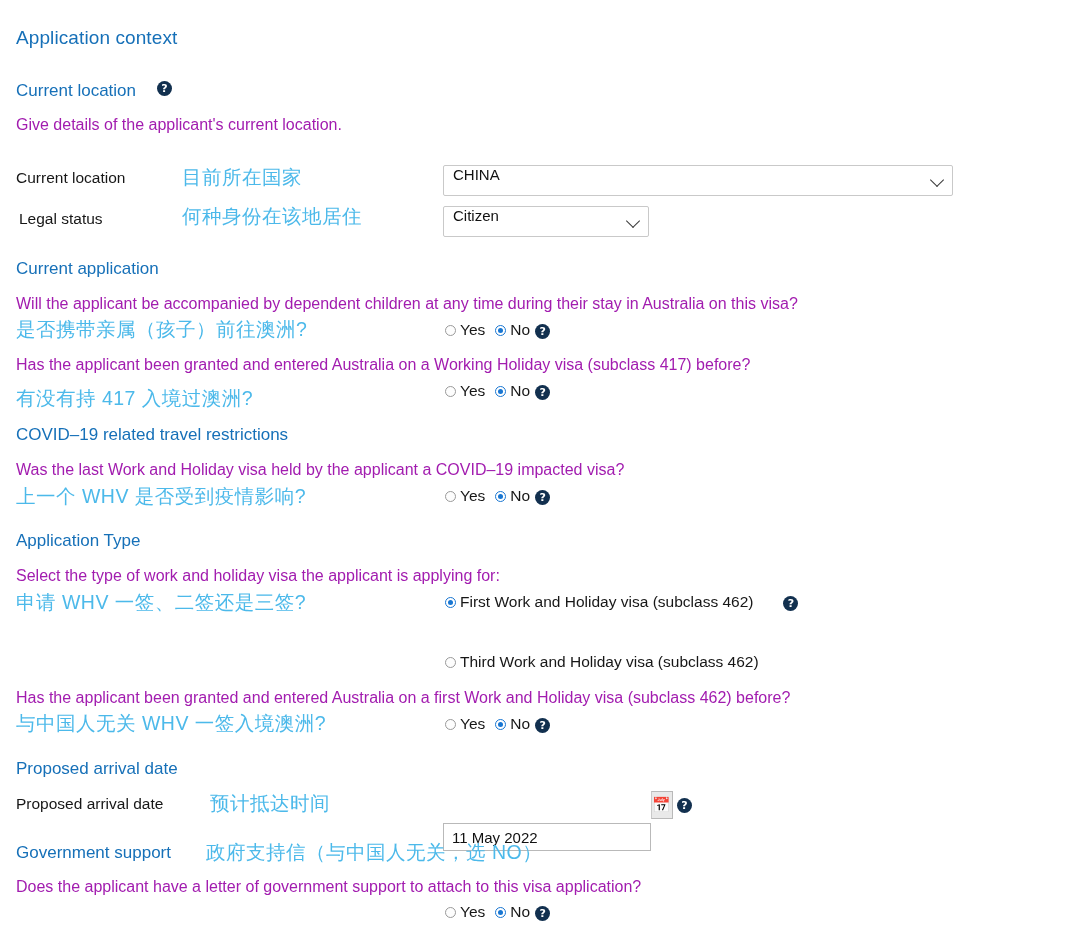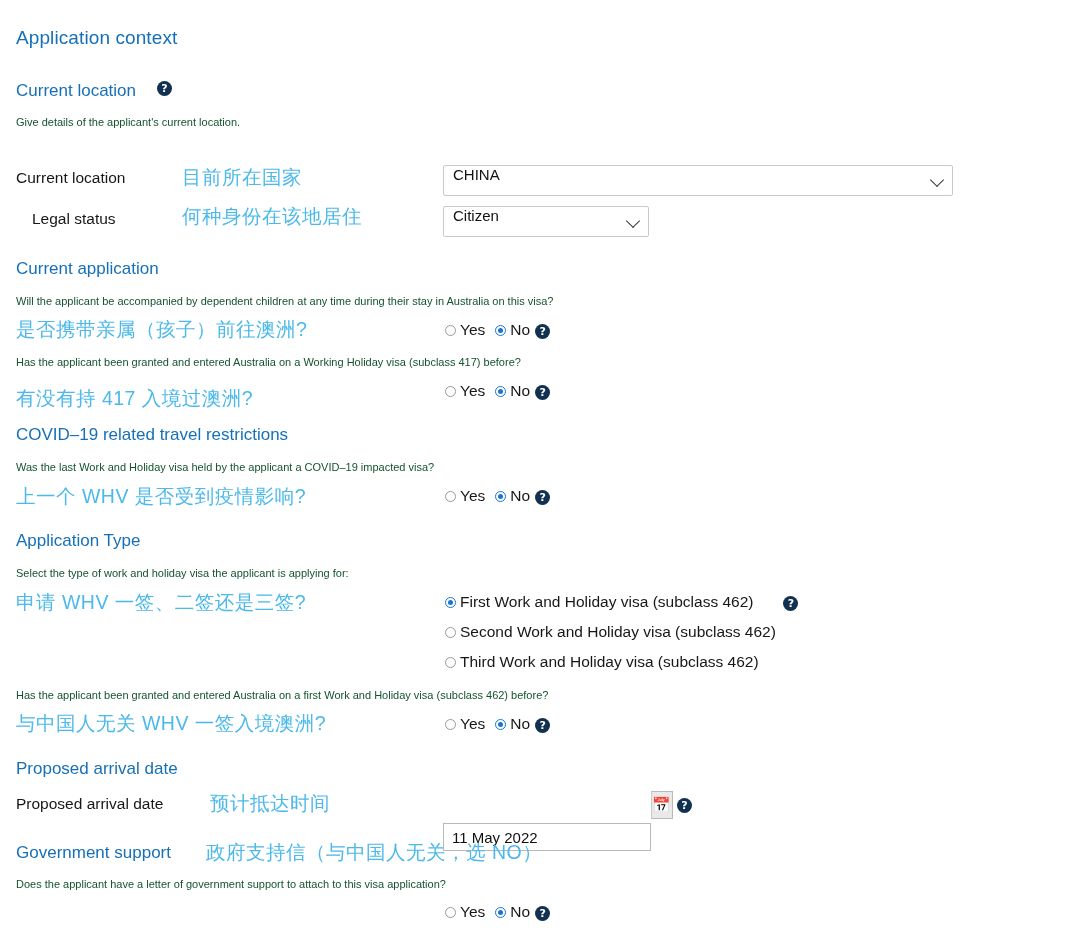"Give details of the applicant's" .q-text { color: #14532d -> #a21caf; font-size: 11px -> 16px }
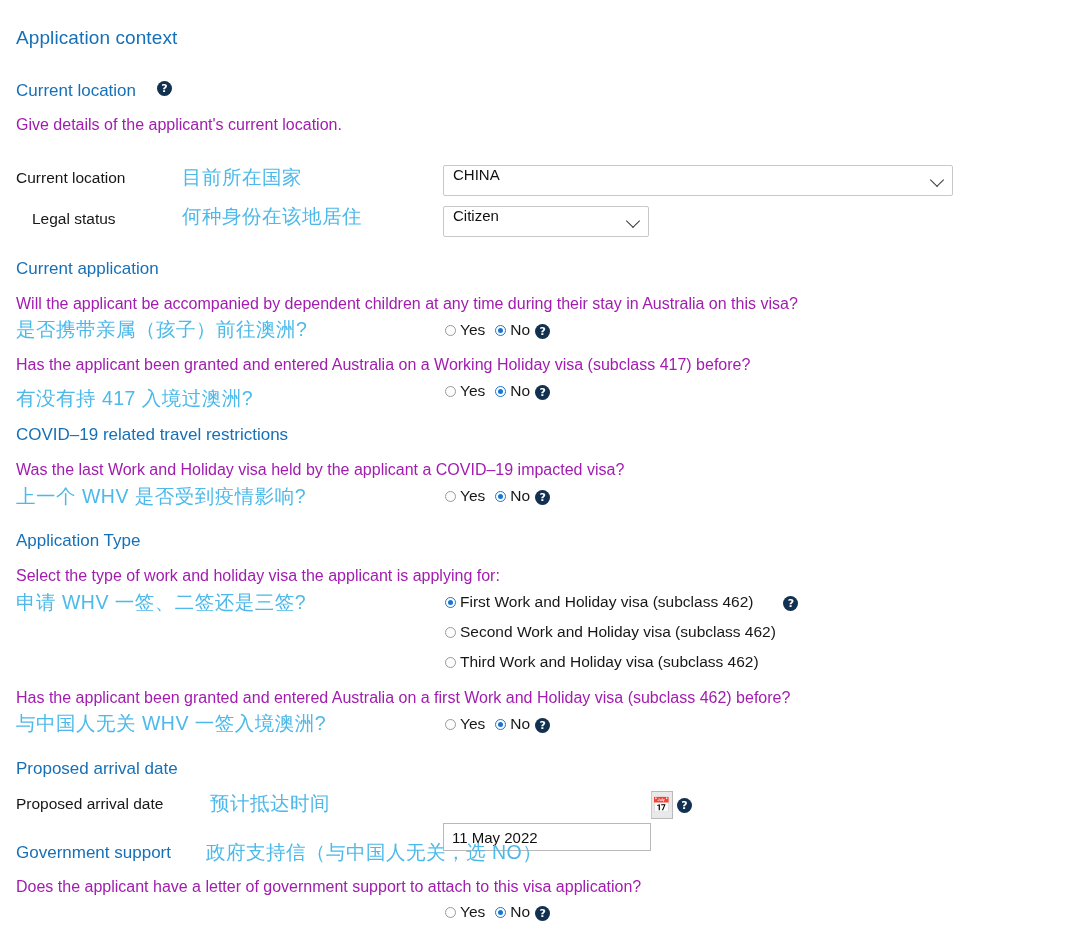"Legal status" div.lbl { left: 32px -> 19px }
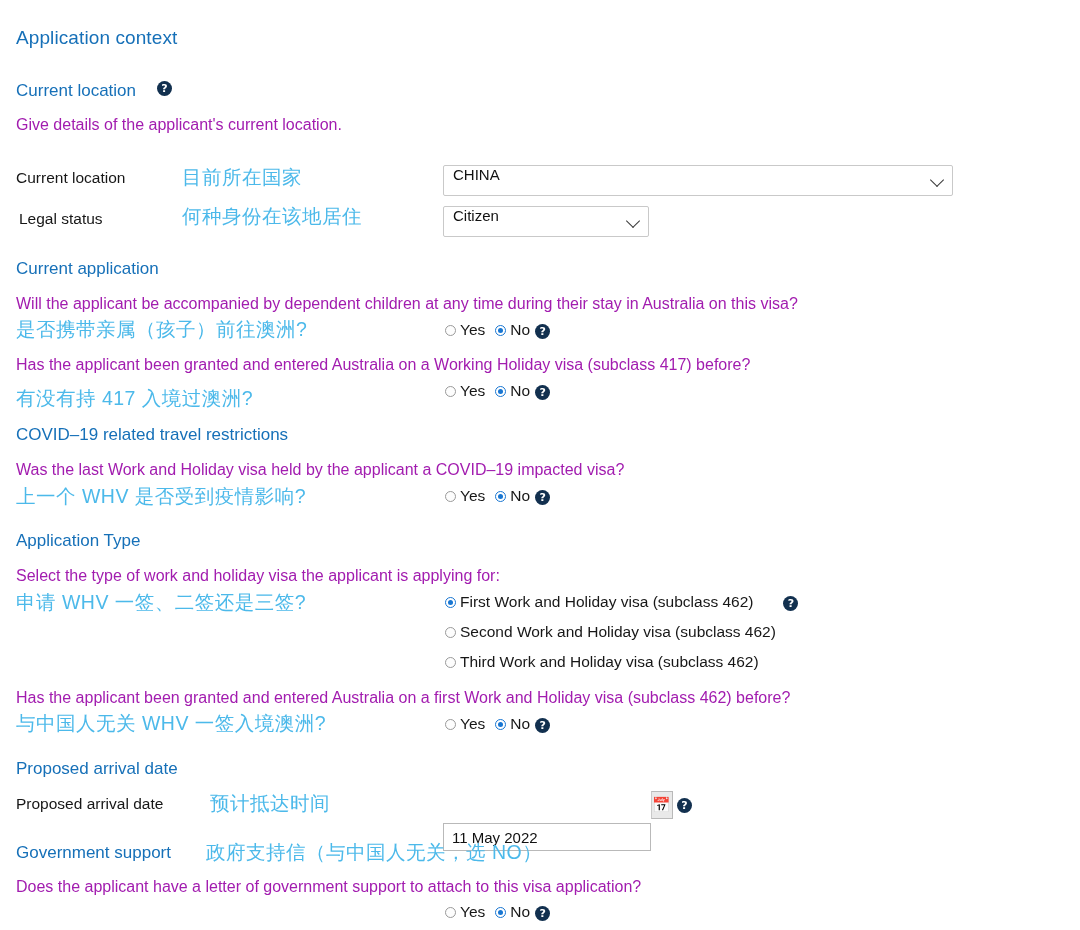"Second Work and Holiday visa" div.opt-row { html: <div> <span></span> <span>Second Work and Holiday visa (subclass 462)</span> </div> -> none }
